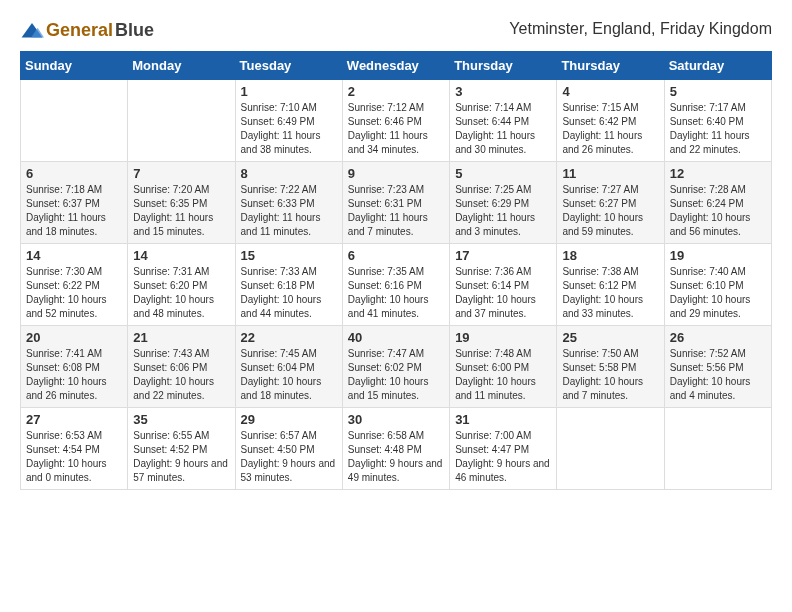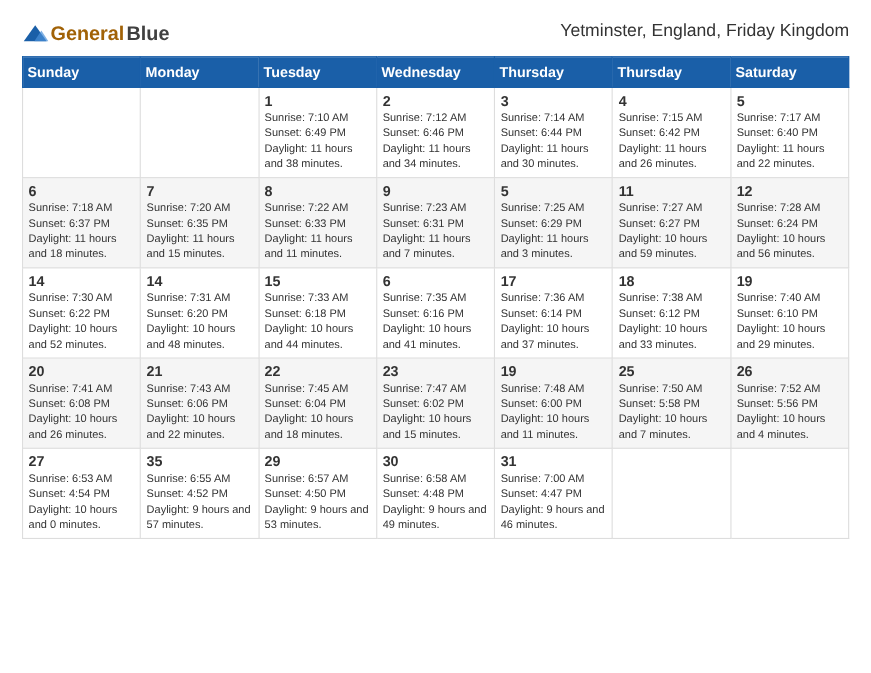"23" span.day-number { text: 23 -> 40 }
